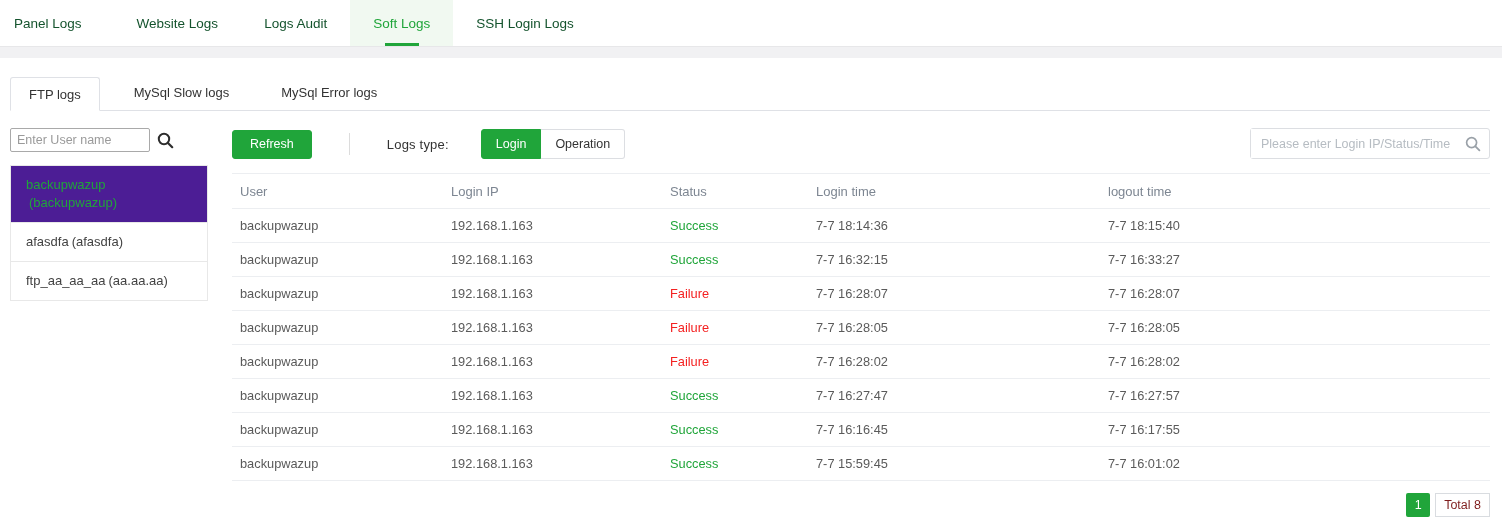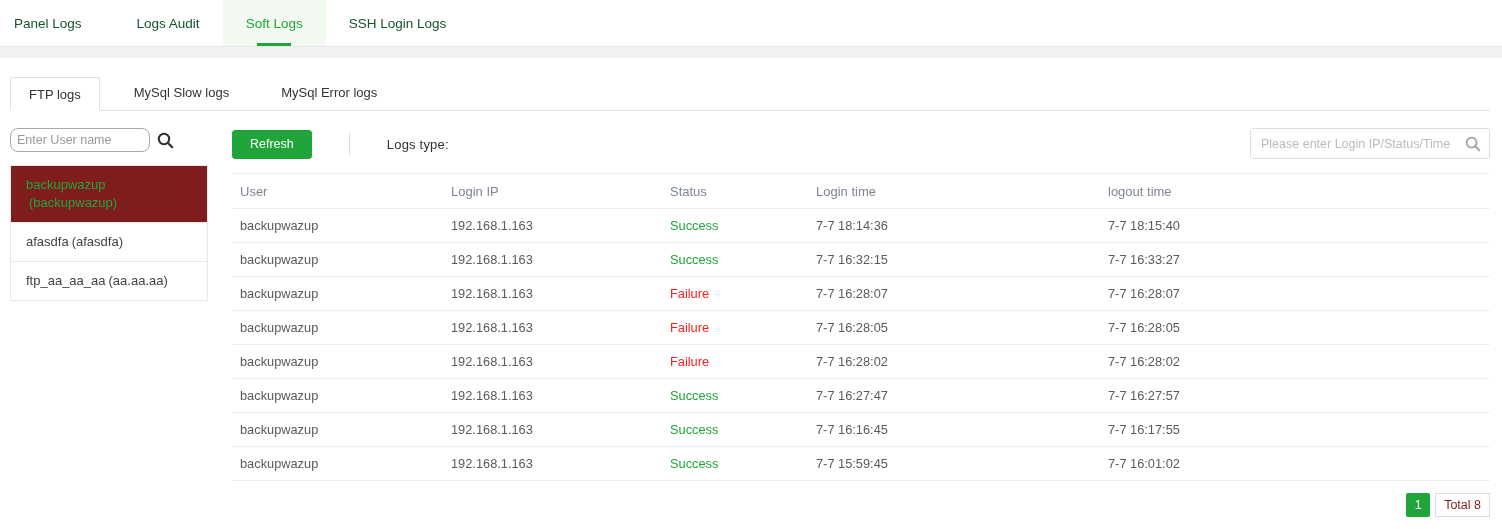"Website Logs" div.top-tab { html: none -> <div>Website Logs</div> }
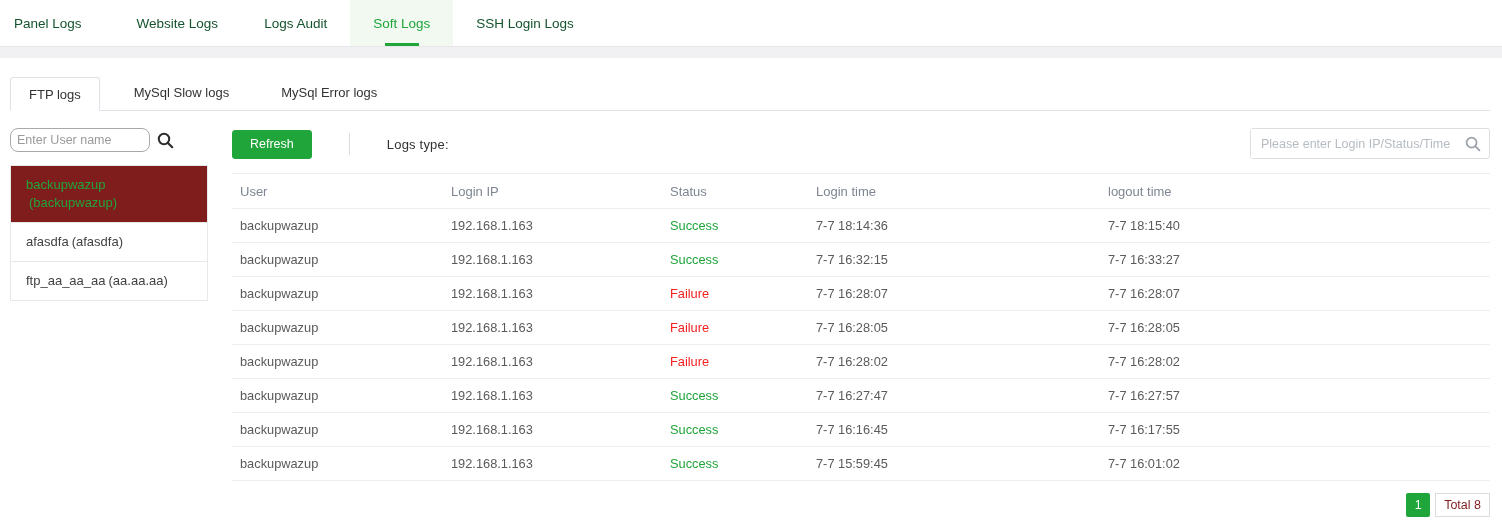"Enter User name" .user-search { border-radius: 8px -> 2px }
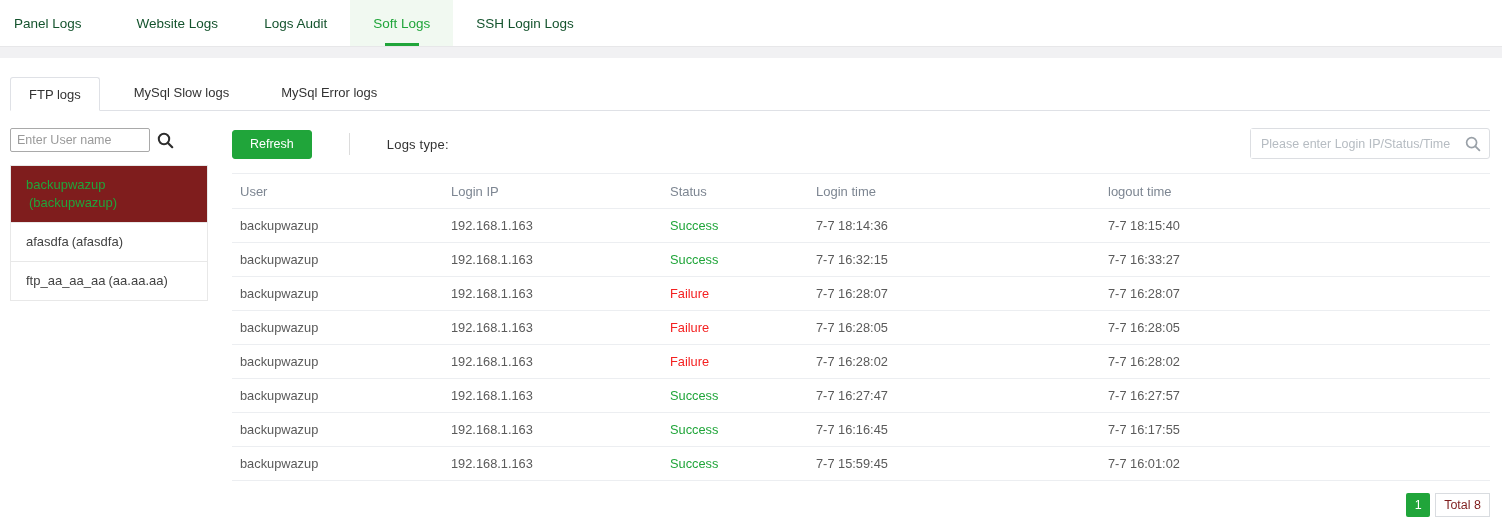"Login" span.type-group { html: none -> <span> <button>Login</button> <button>Operation</button> </span> }
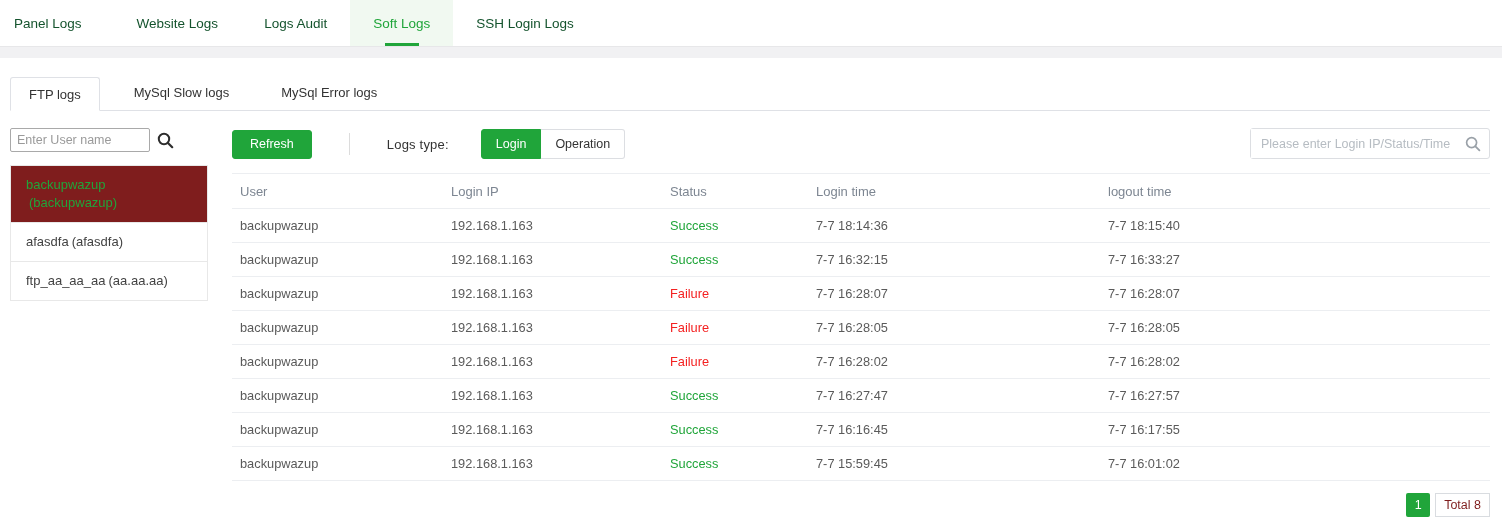"backupwazup(backupwazup)" .user-item.selected { background: #7f1d1d -> #4c1d95 }
